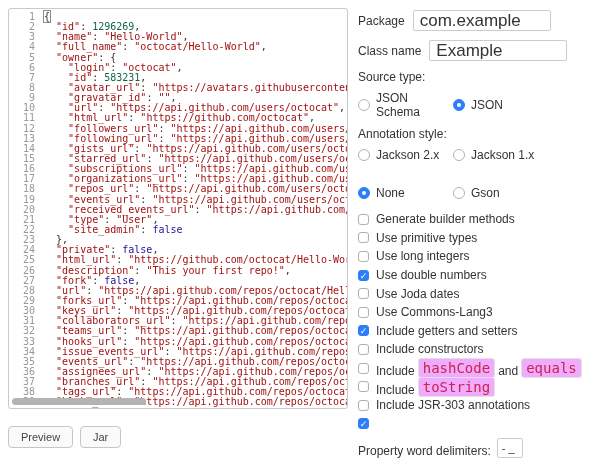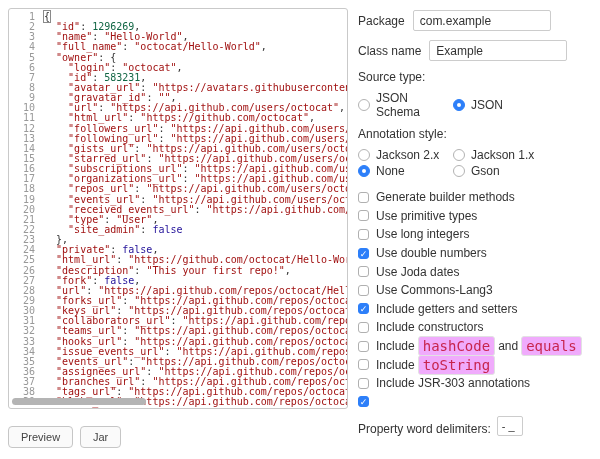"com.example" .text-input { font-size: 12px -> 17px }
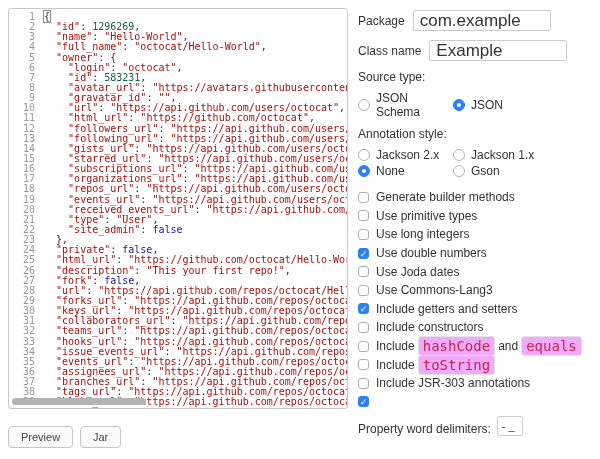"JSON Schema" .radio-grid { row-gap: 2px -> 24px }
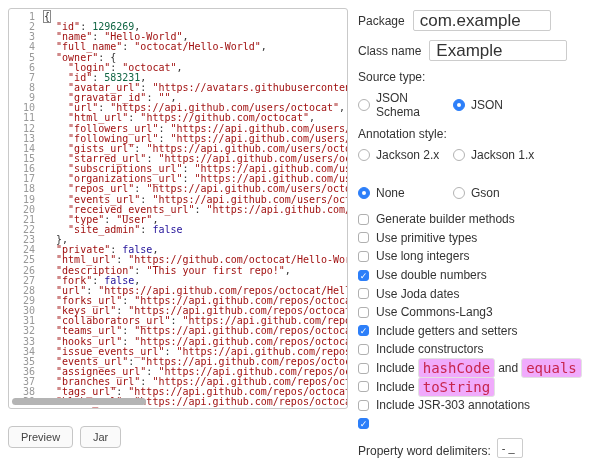"Generate builder methods" .check-item .clabel { align-items: center -> flex-end }
